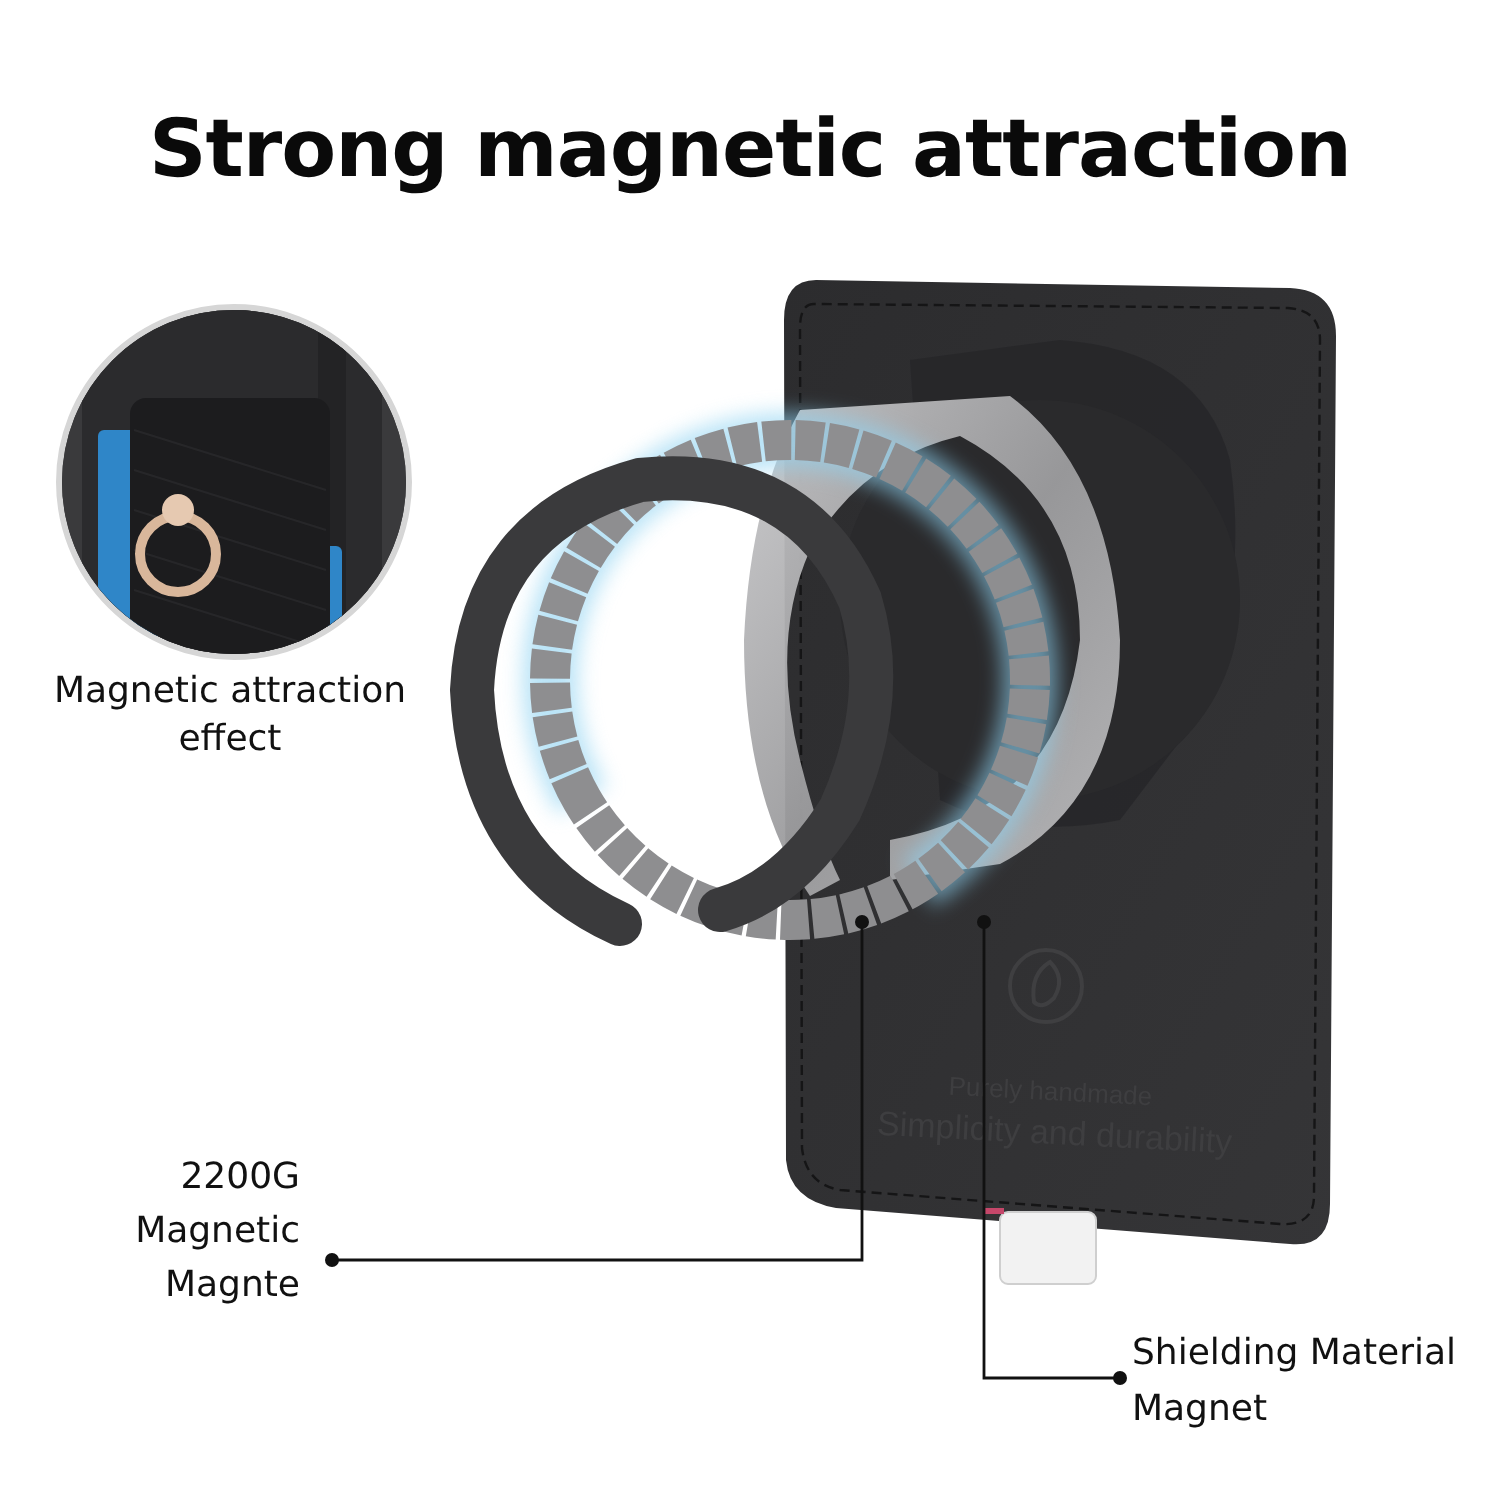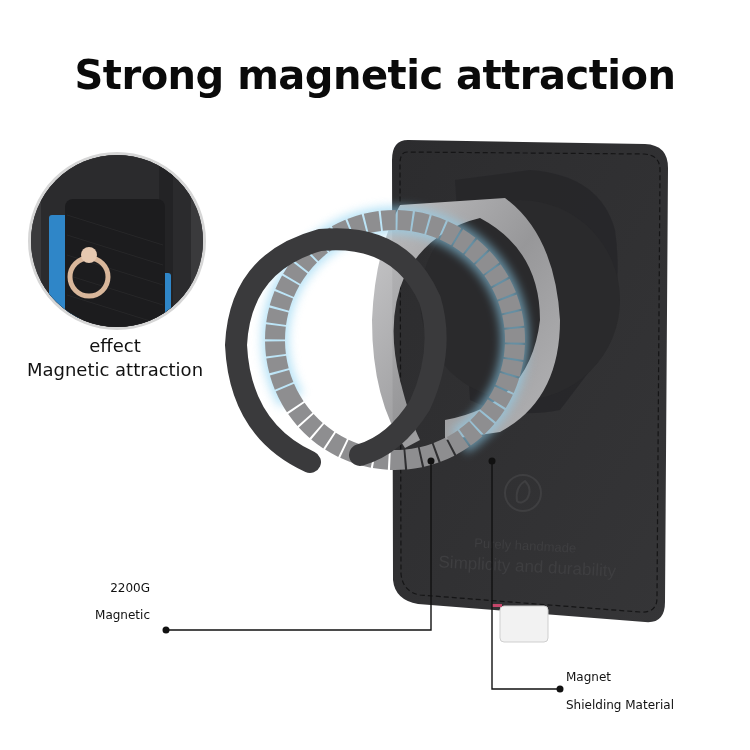"effect" div { order: before "Magnetic attraction" -> after "Magnetic attraction" }
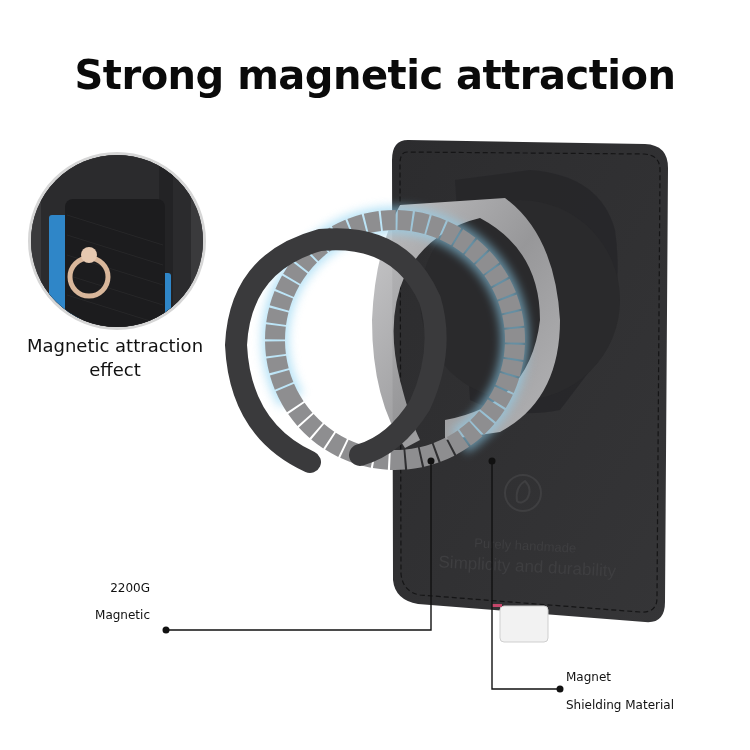"2200G" .callout { font-size: 12px -> 18px }
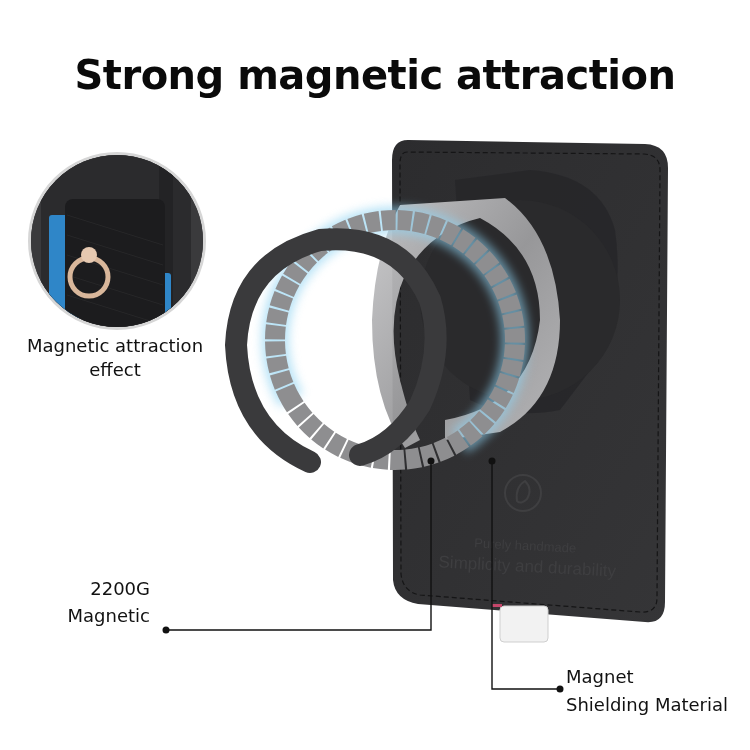"Magnte" div { html: none -> <div>Magnte</div> }
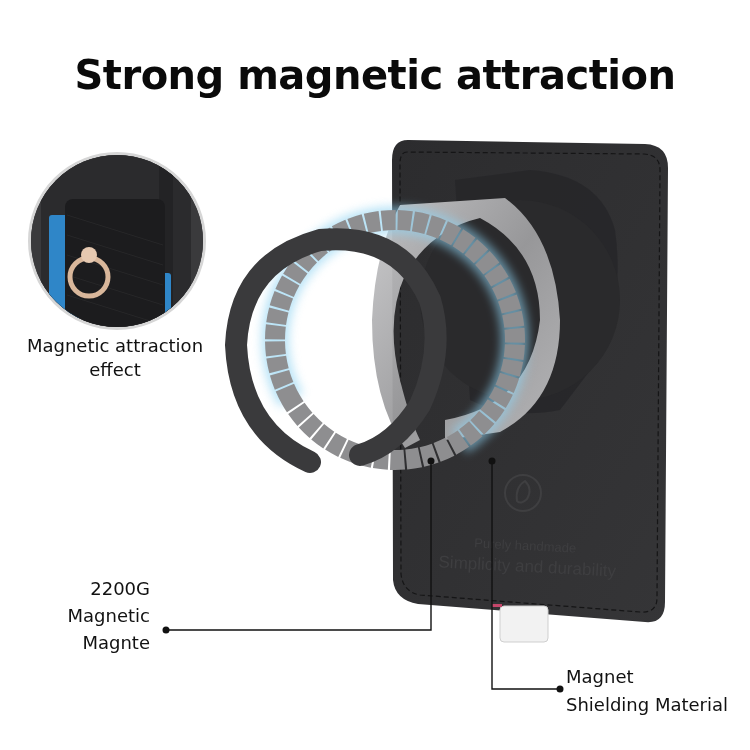"Magnet" div { order: before "Shielding Material" -> after "Shielding Material" }
